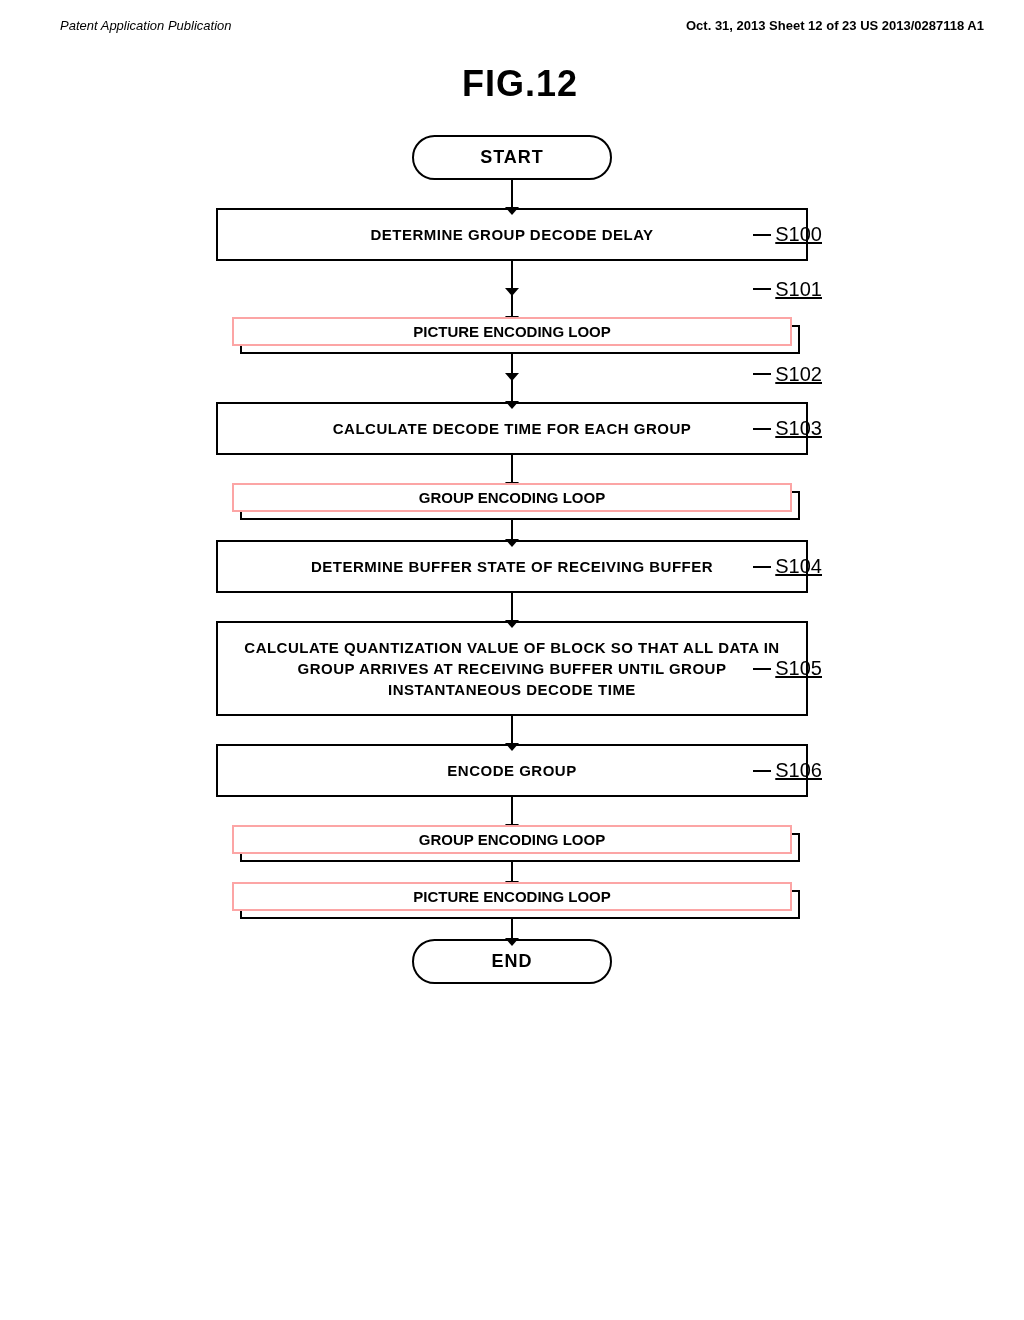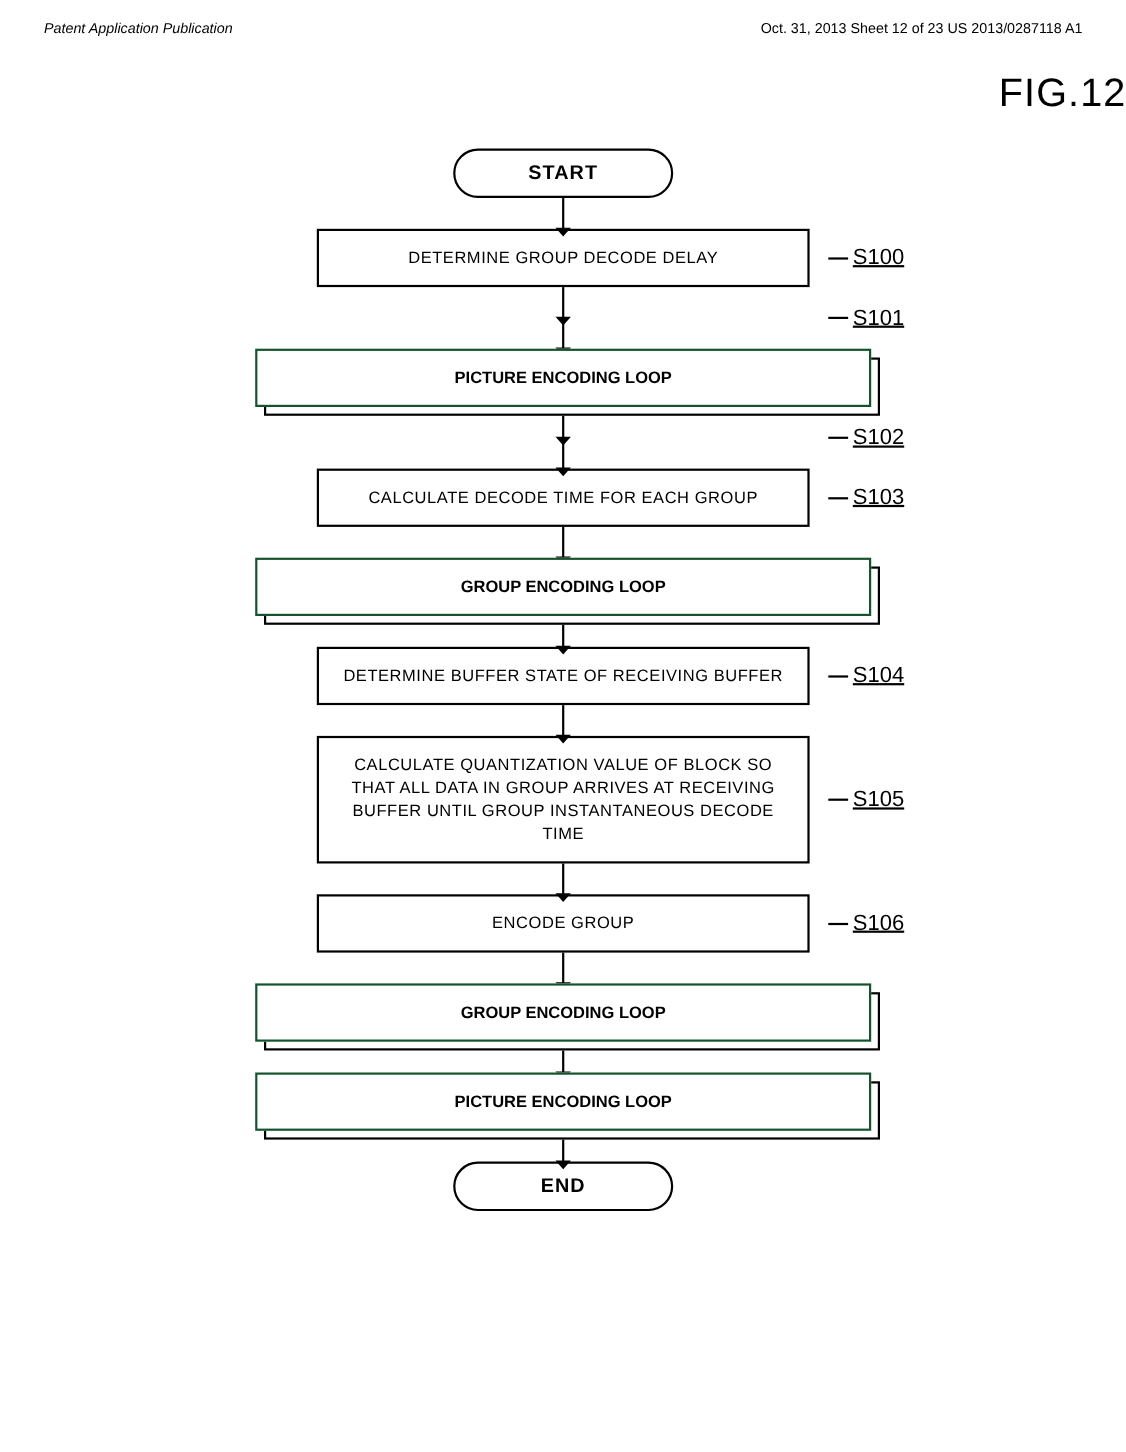"Patent Application Publication" .header { padding: 18px 40px 10px 40px -> 18px 40px 10px 60px }
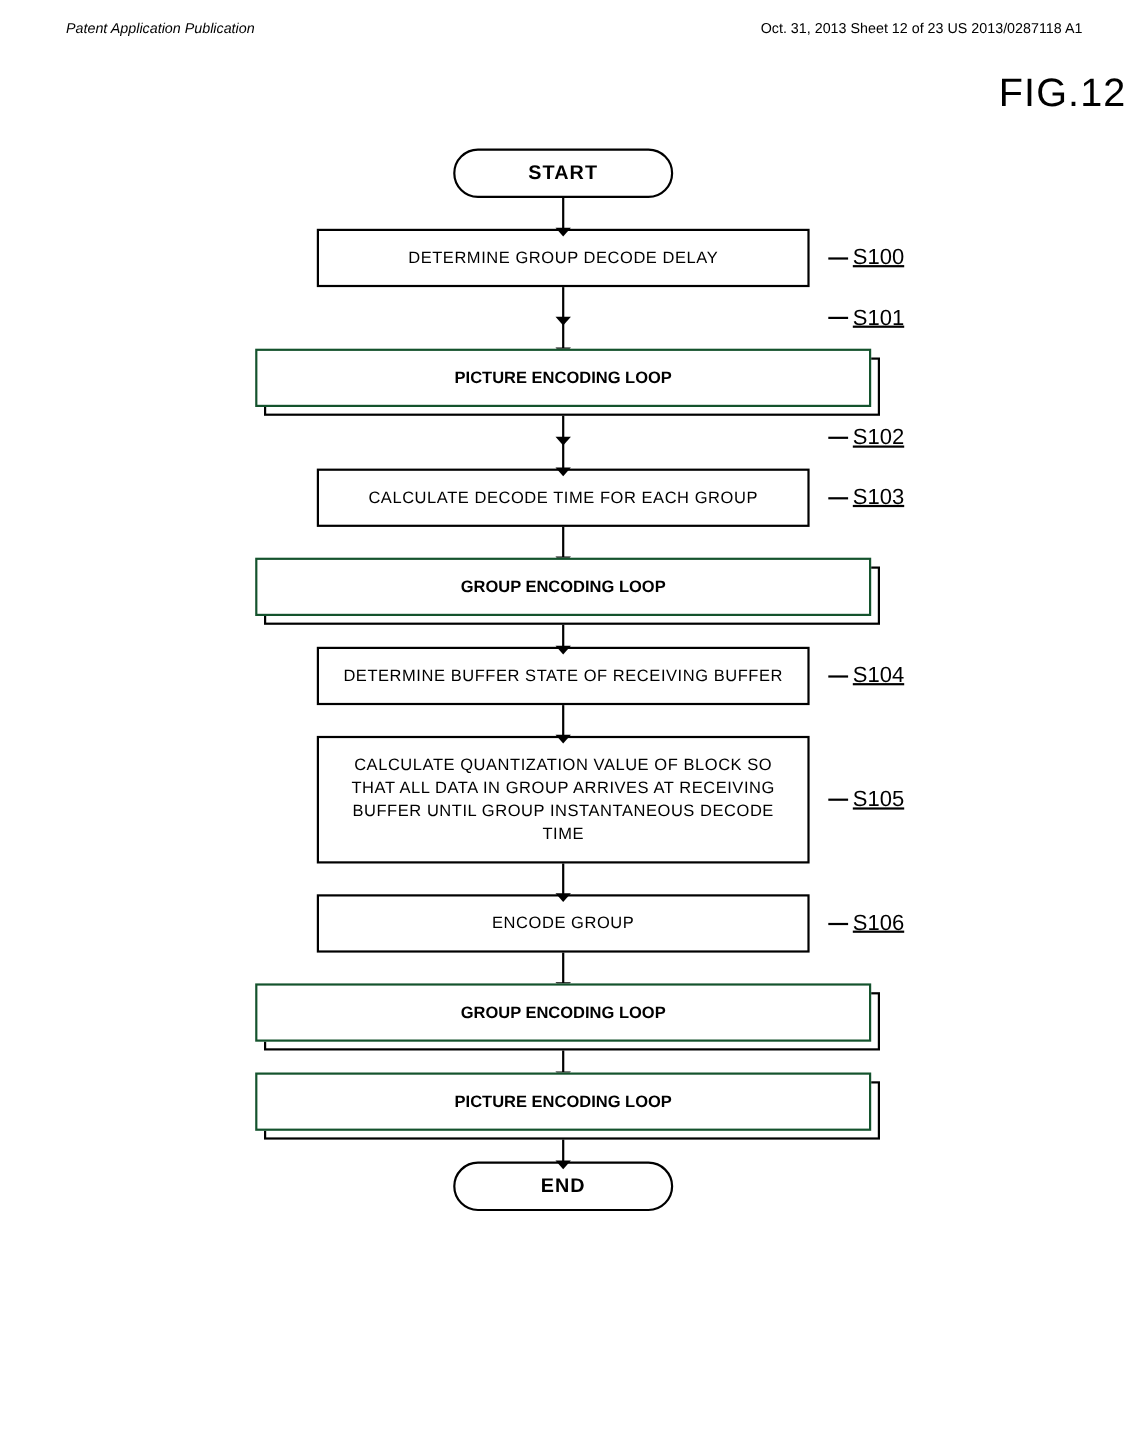"Oct. 31, 2013 Sheet 12" .header-right { font-weight: normal -> bold }
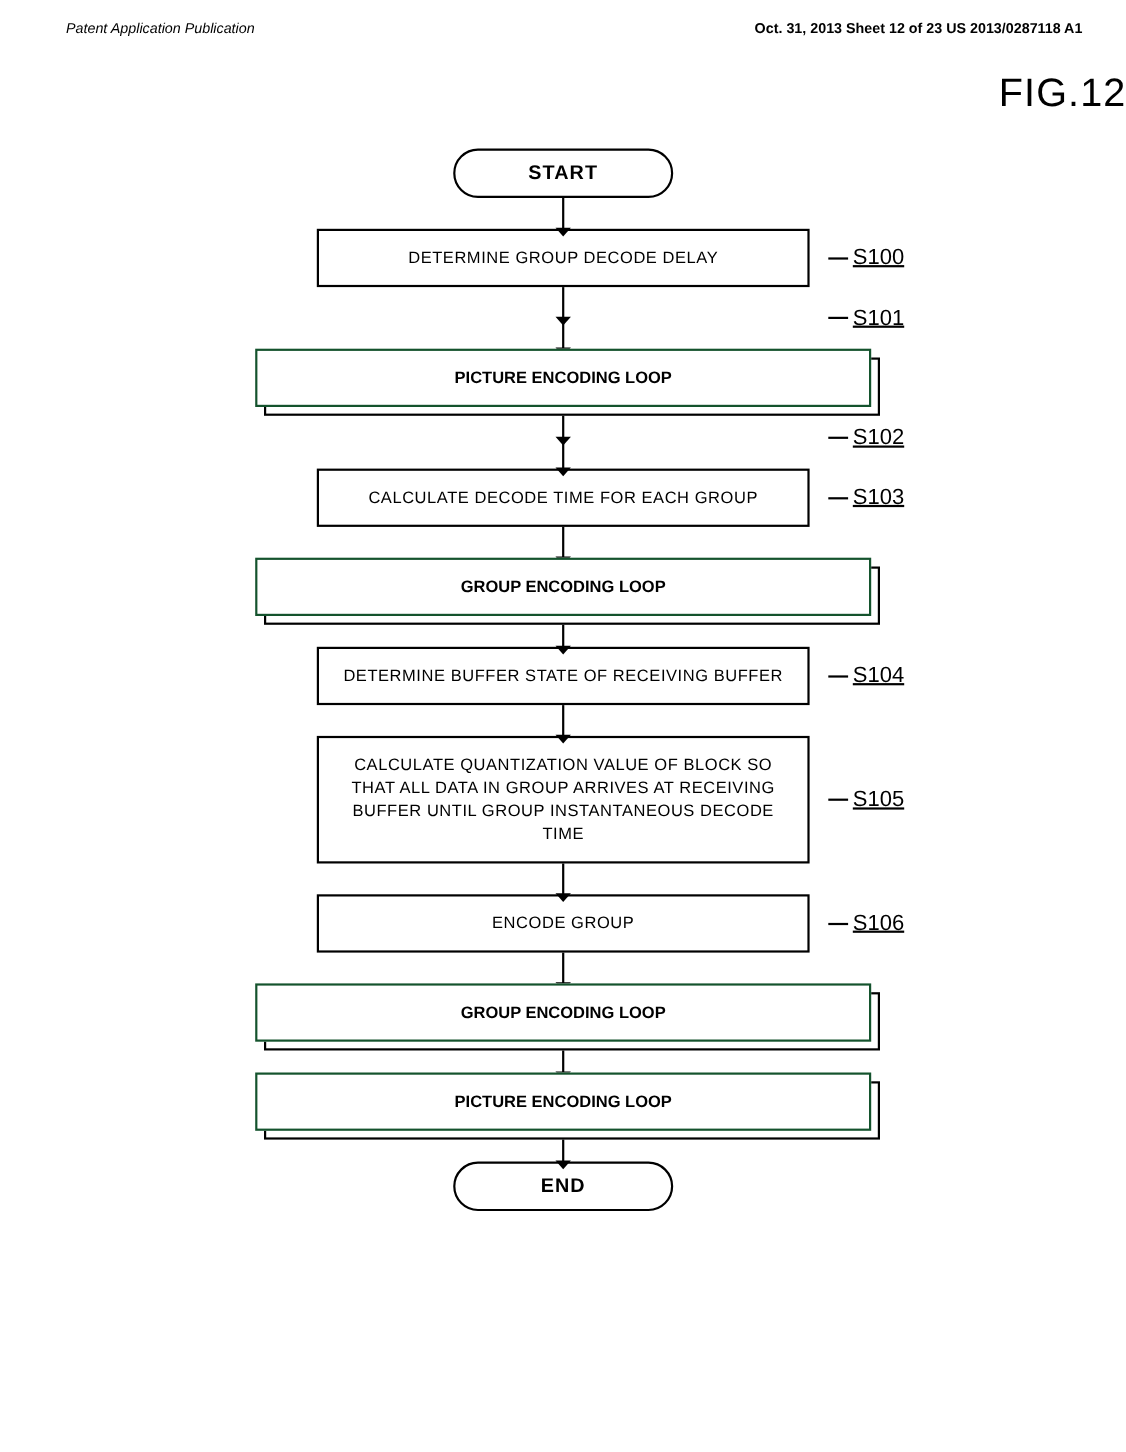"FIG.12" .fig-title { font-weight: normal -> bold; text-align: right -> center }
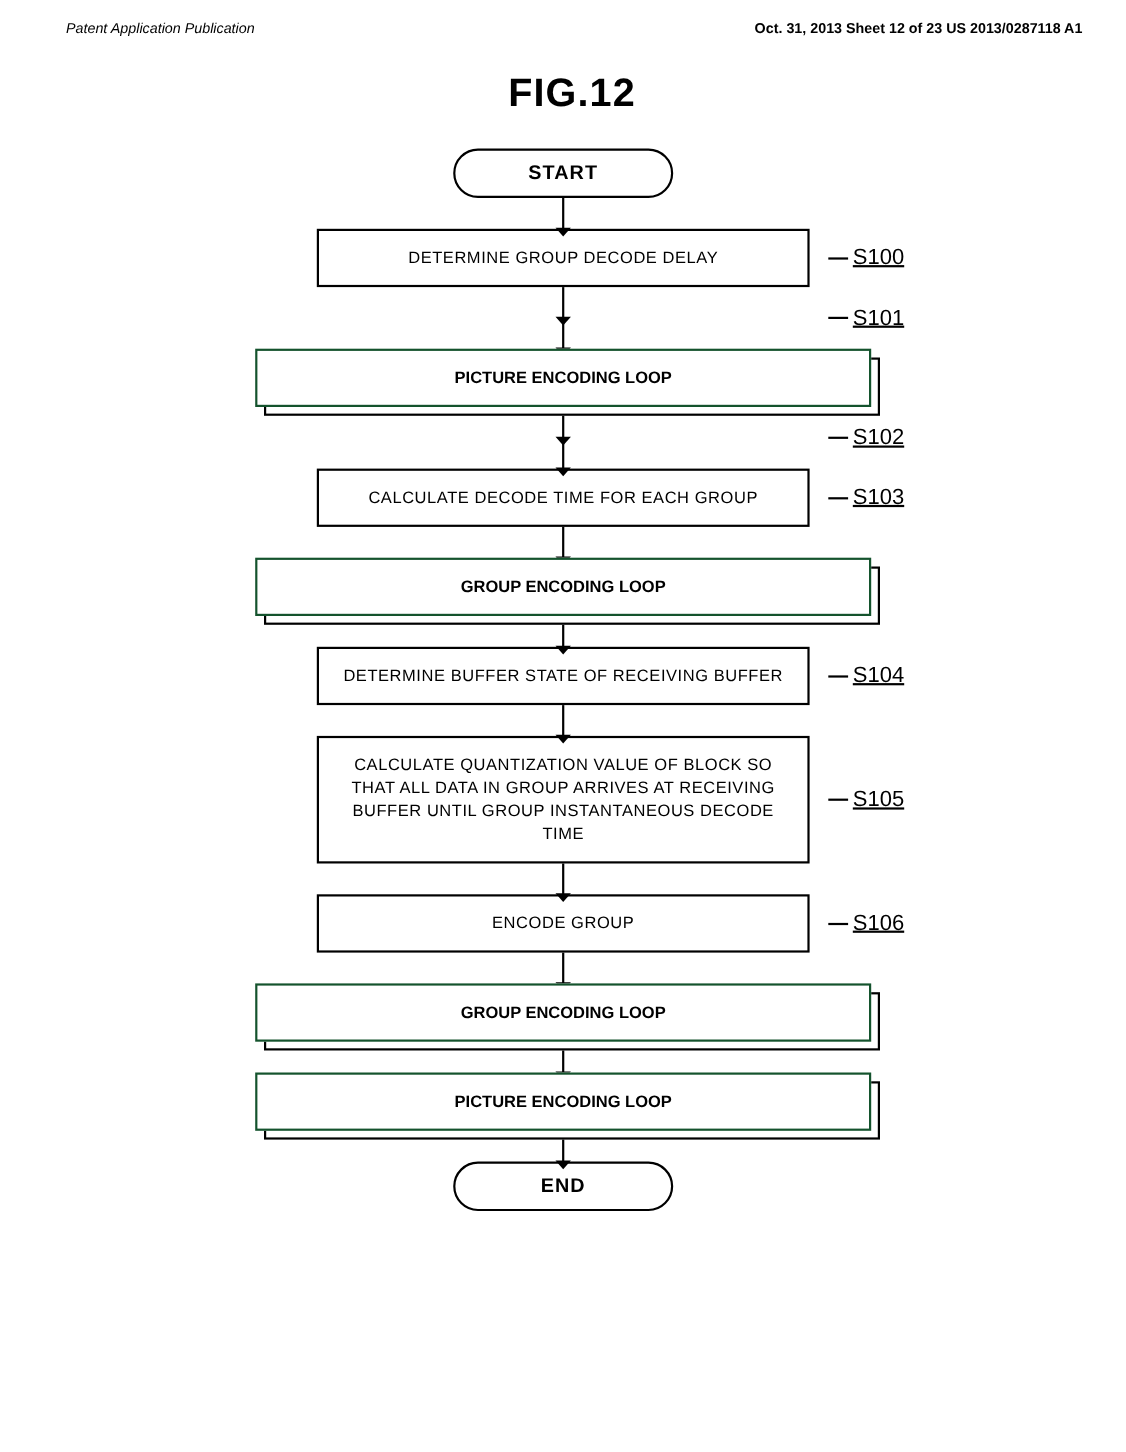"DETERMINE GROUP DECODE DELAY" .box-rect { font-weight: normal -> bold; width: 448px -> 592px }
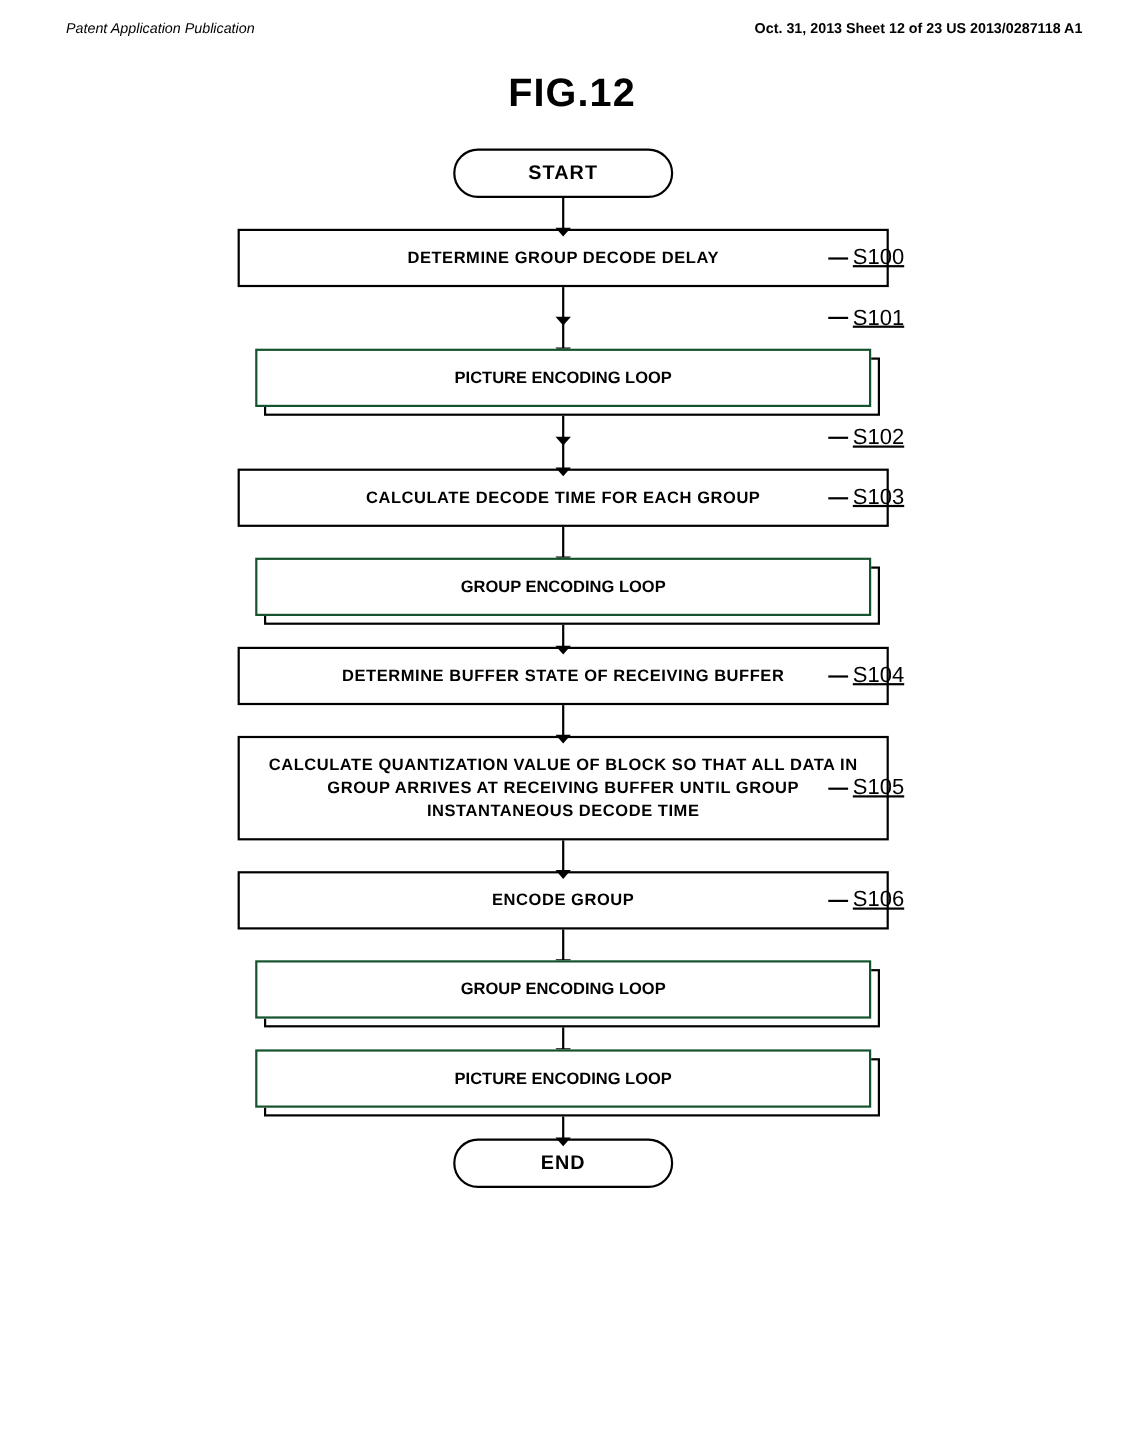"PICTURE ENCODING LOOP" .loop-wrap .lbox { border: 2px solid #14532d -> 2px solid #fca5a5; padding: 16px 30px -> 4px 30px }
